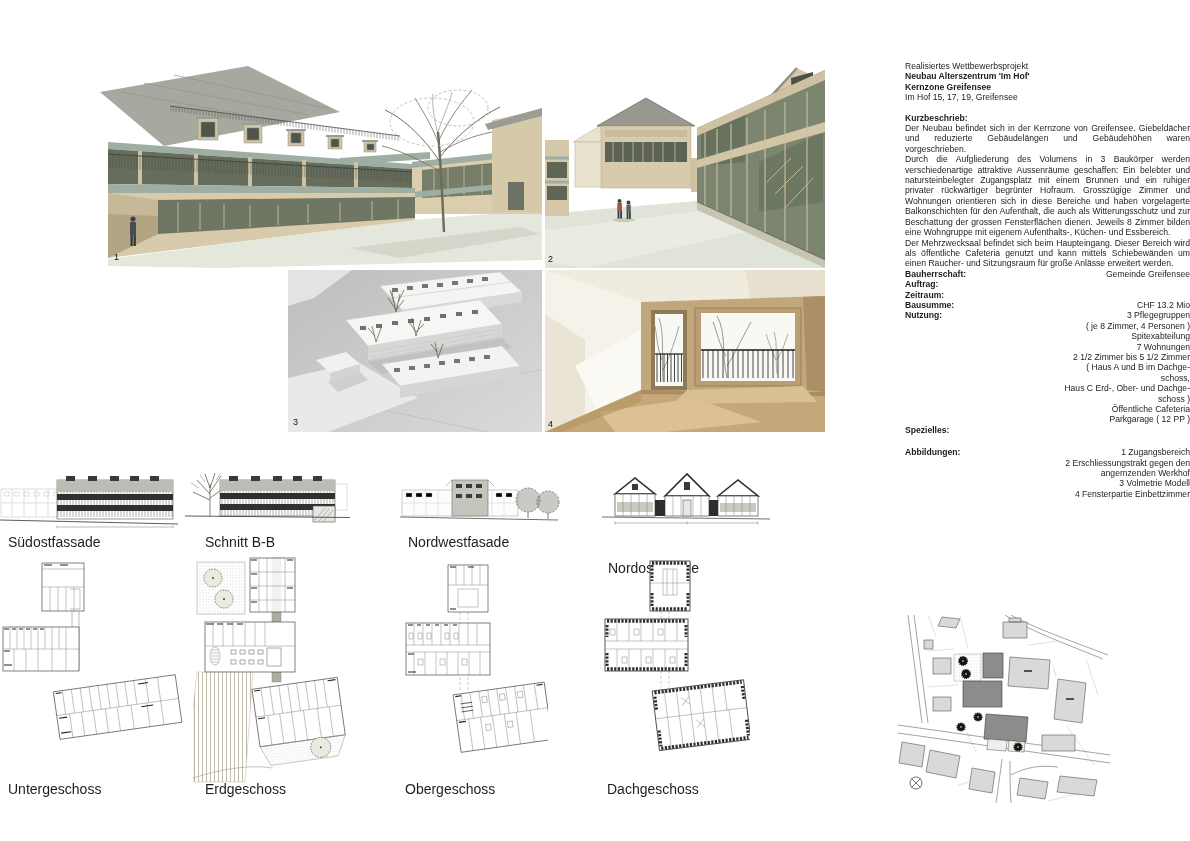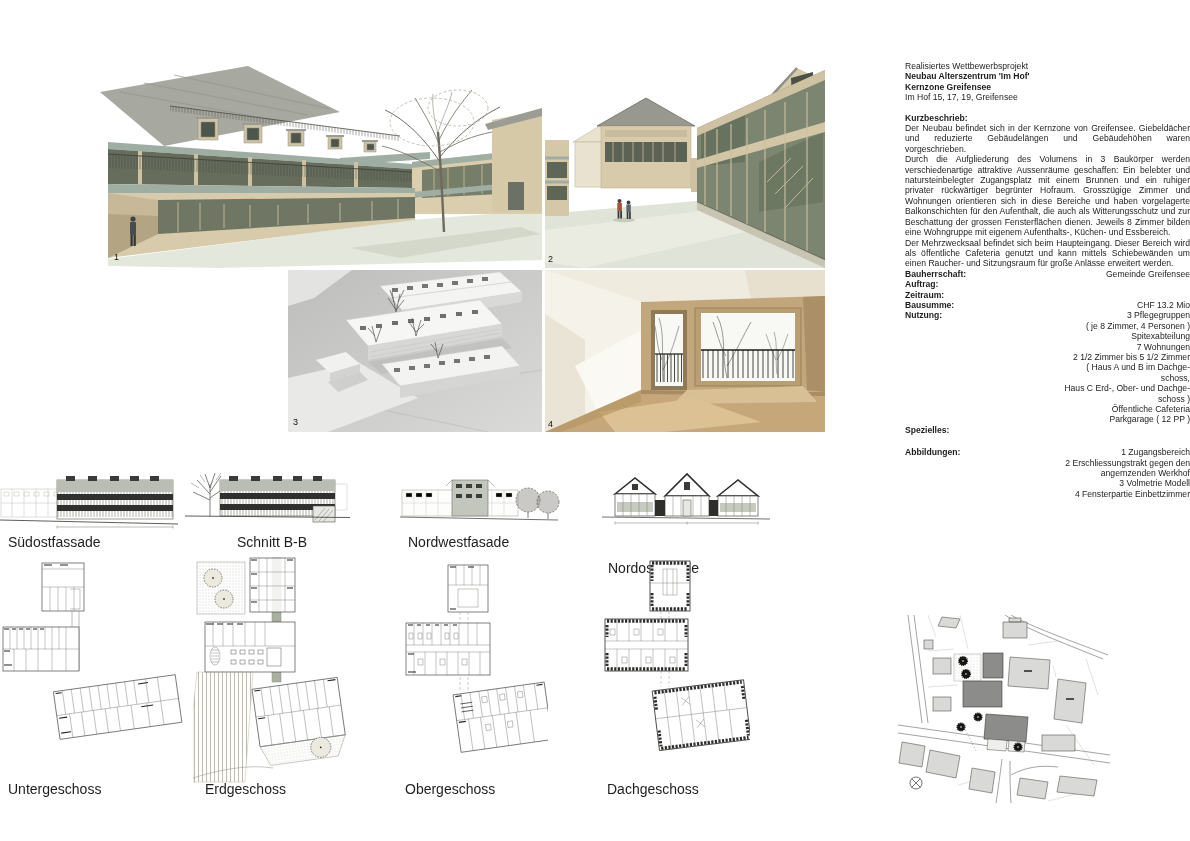"Schnitt B-B" div.drawlabel { margin-left: 32px -> none }
